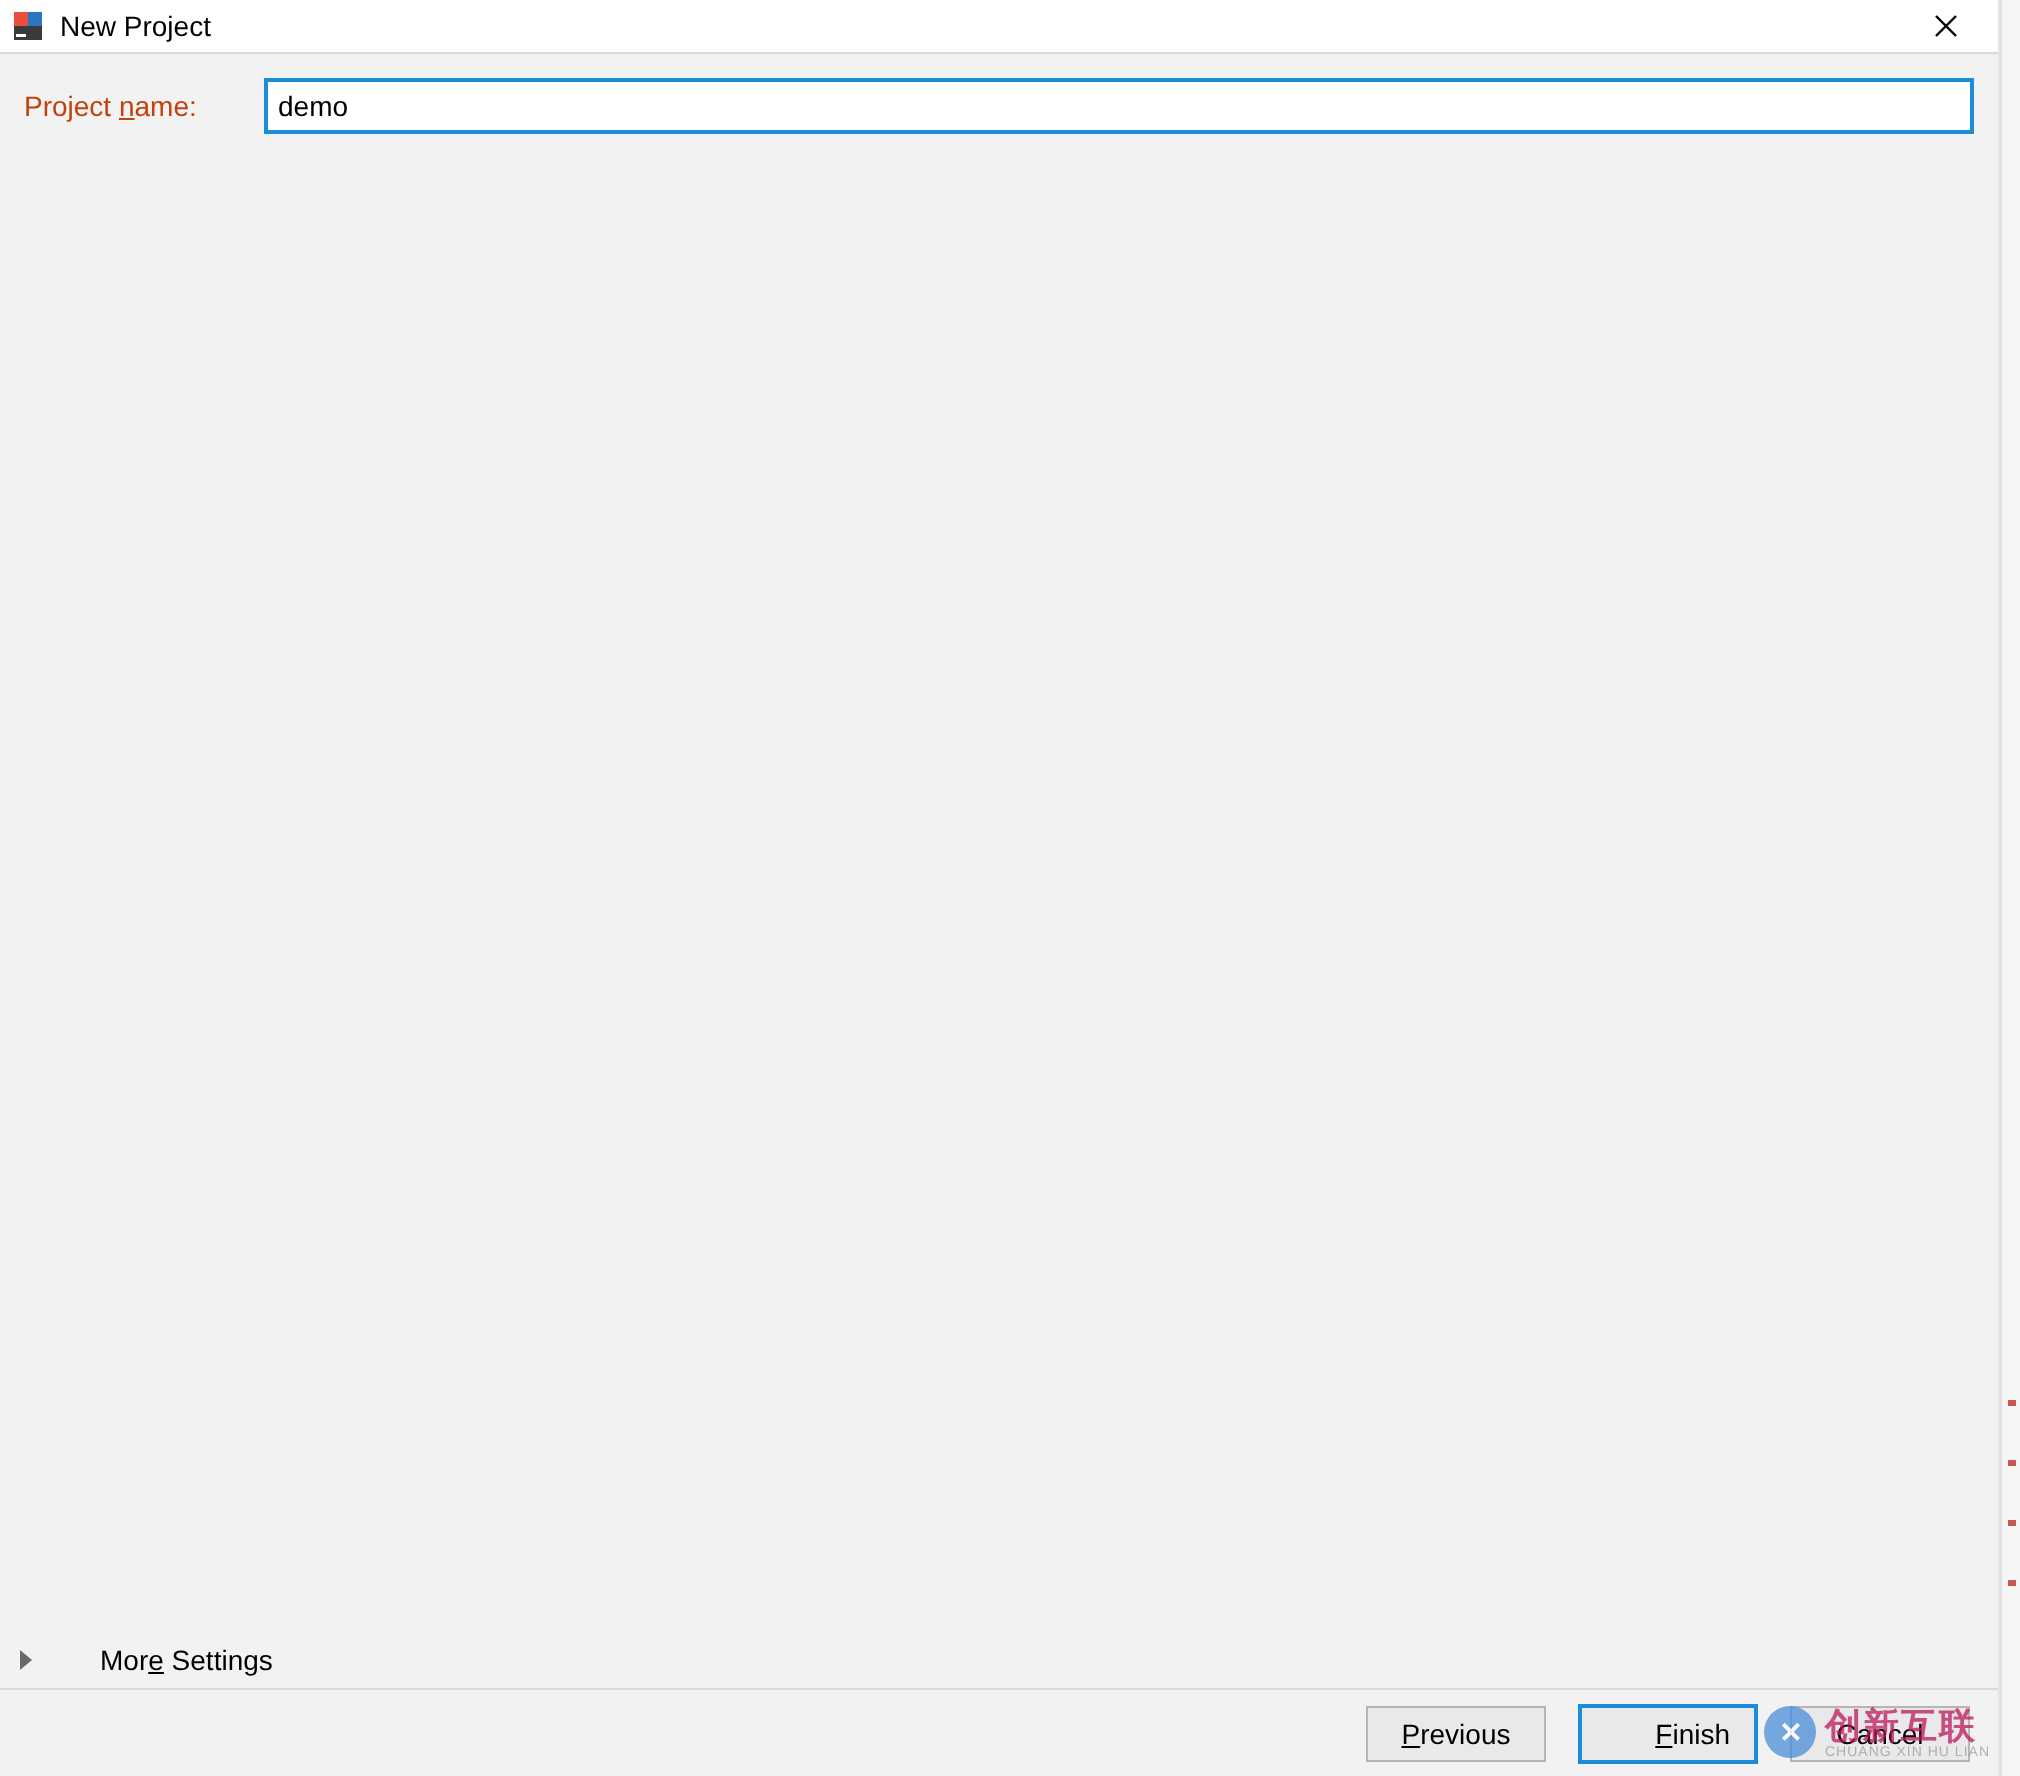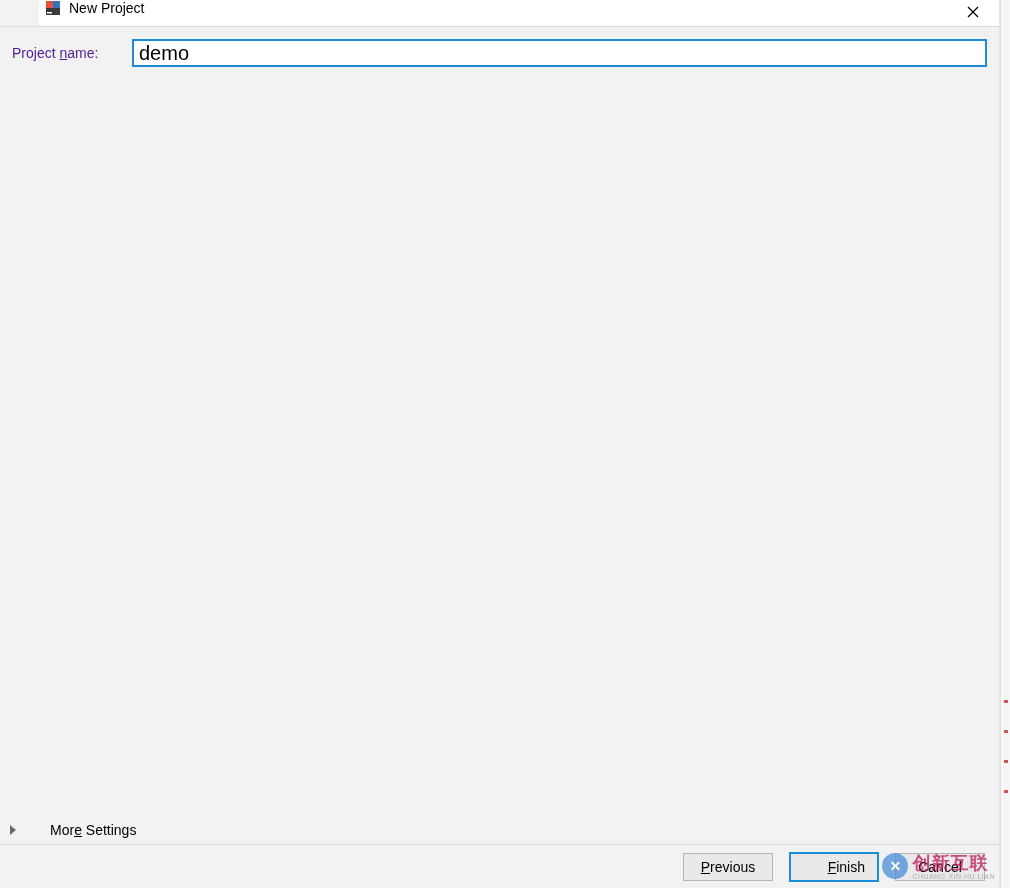"New Project" .titlebar { align-items: none -> center; margin-left: 39px -> none }
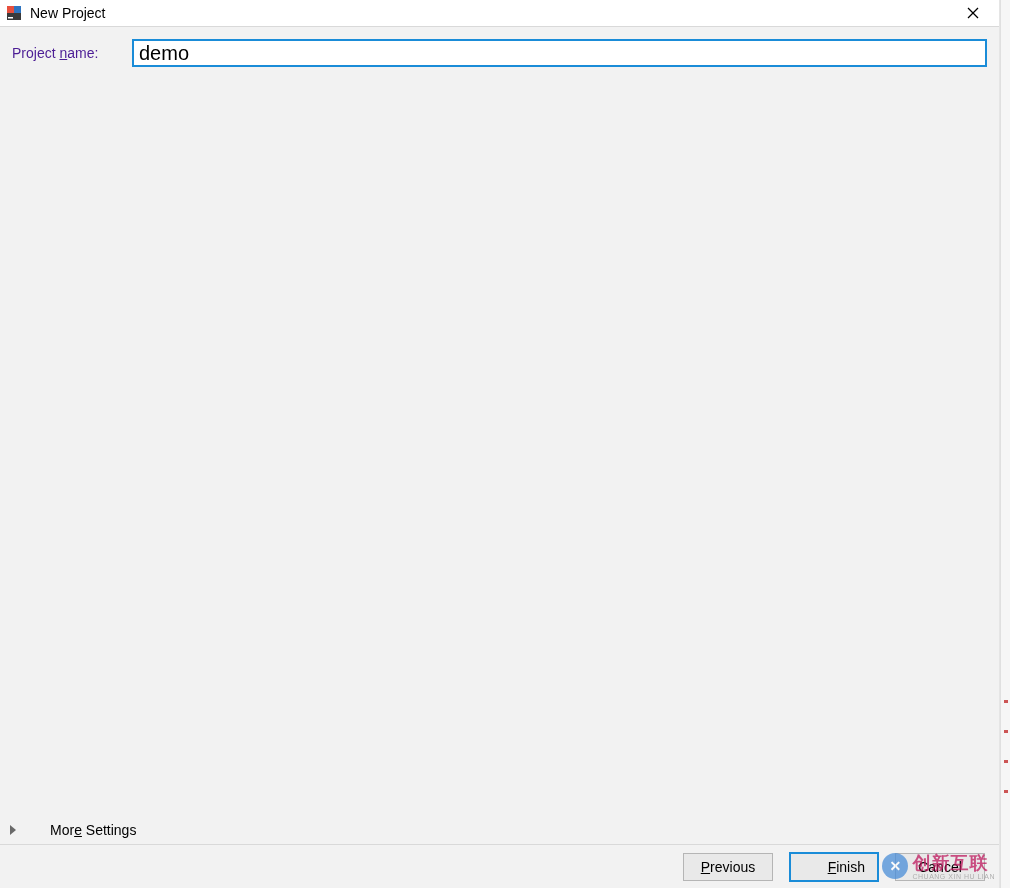"Project name:" .form-label { color: #4c1d95 -> #c2410c }
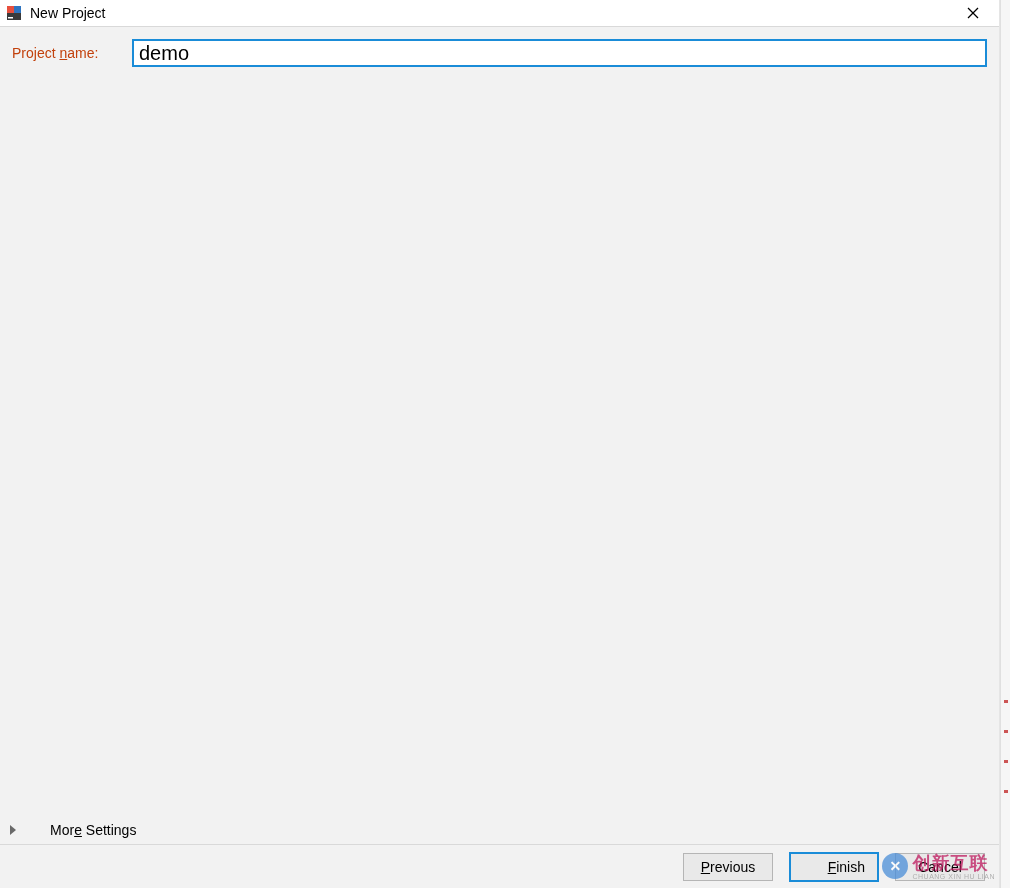"demo" .text-input { font-size: 20px -> 14px }
